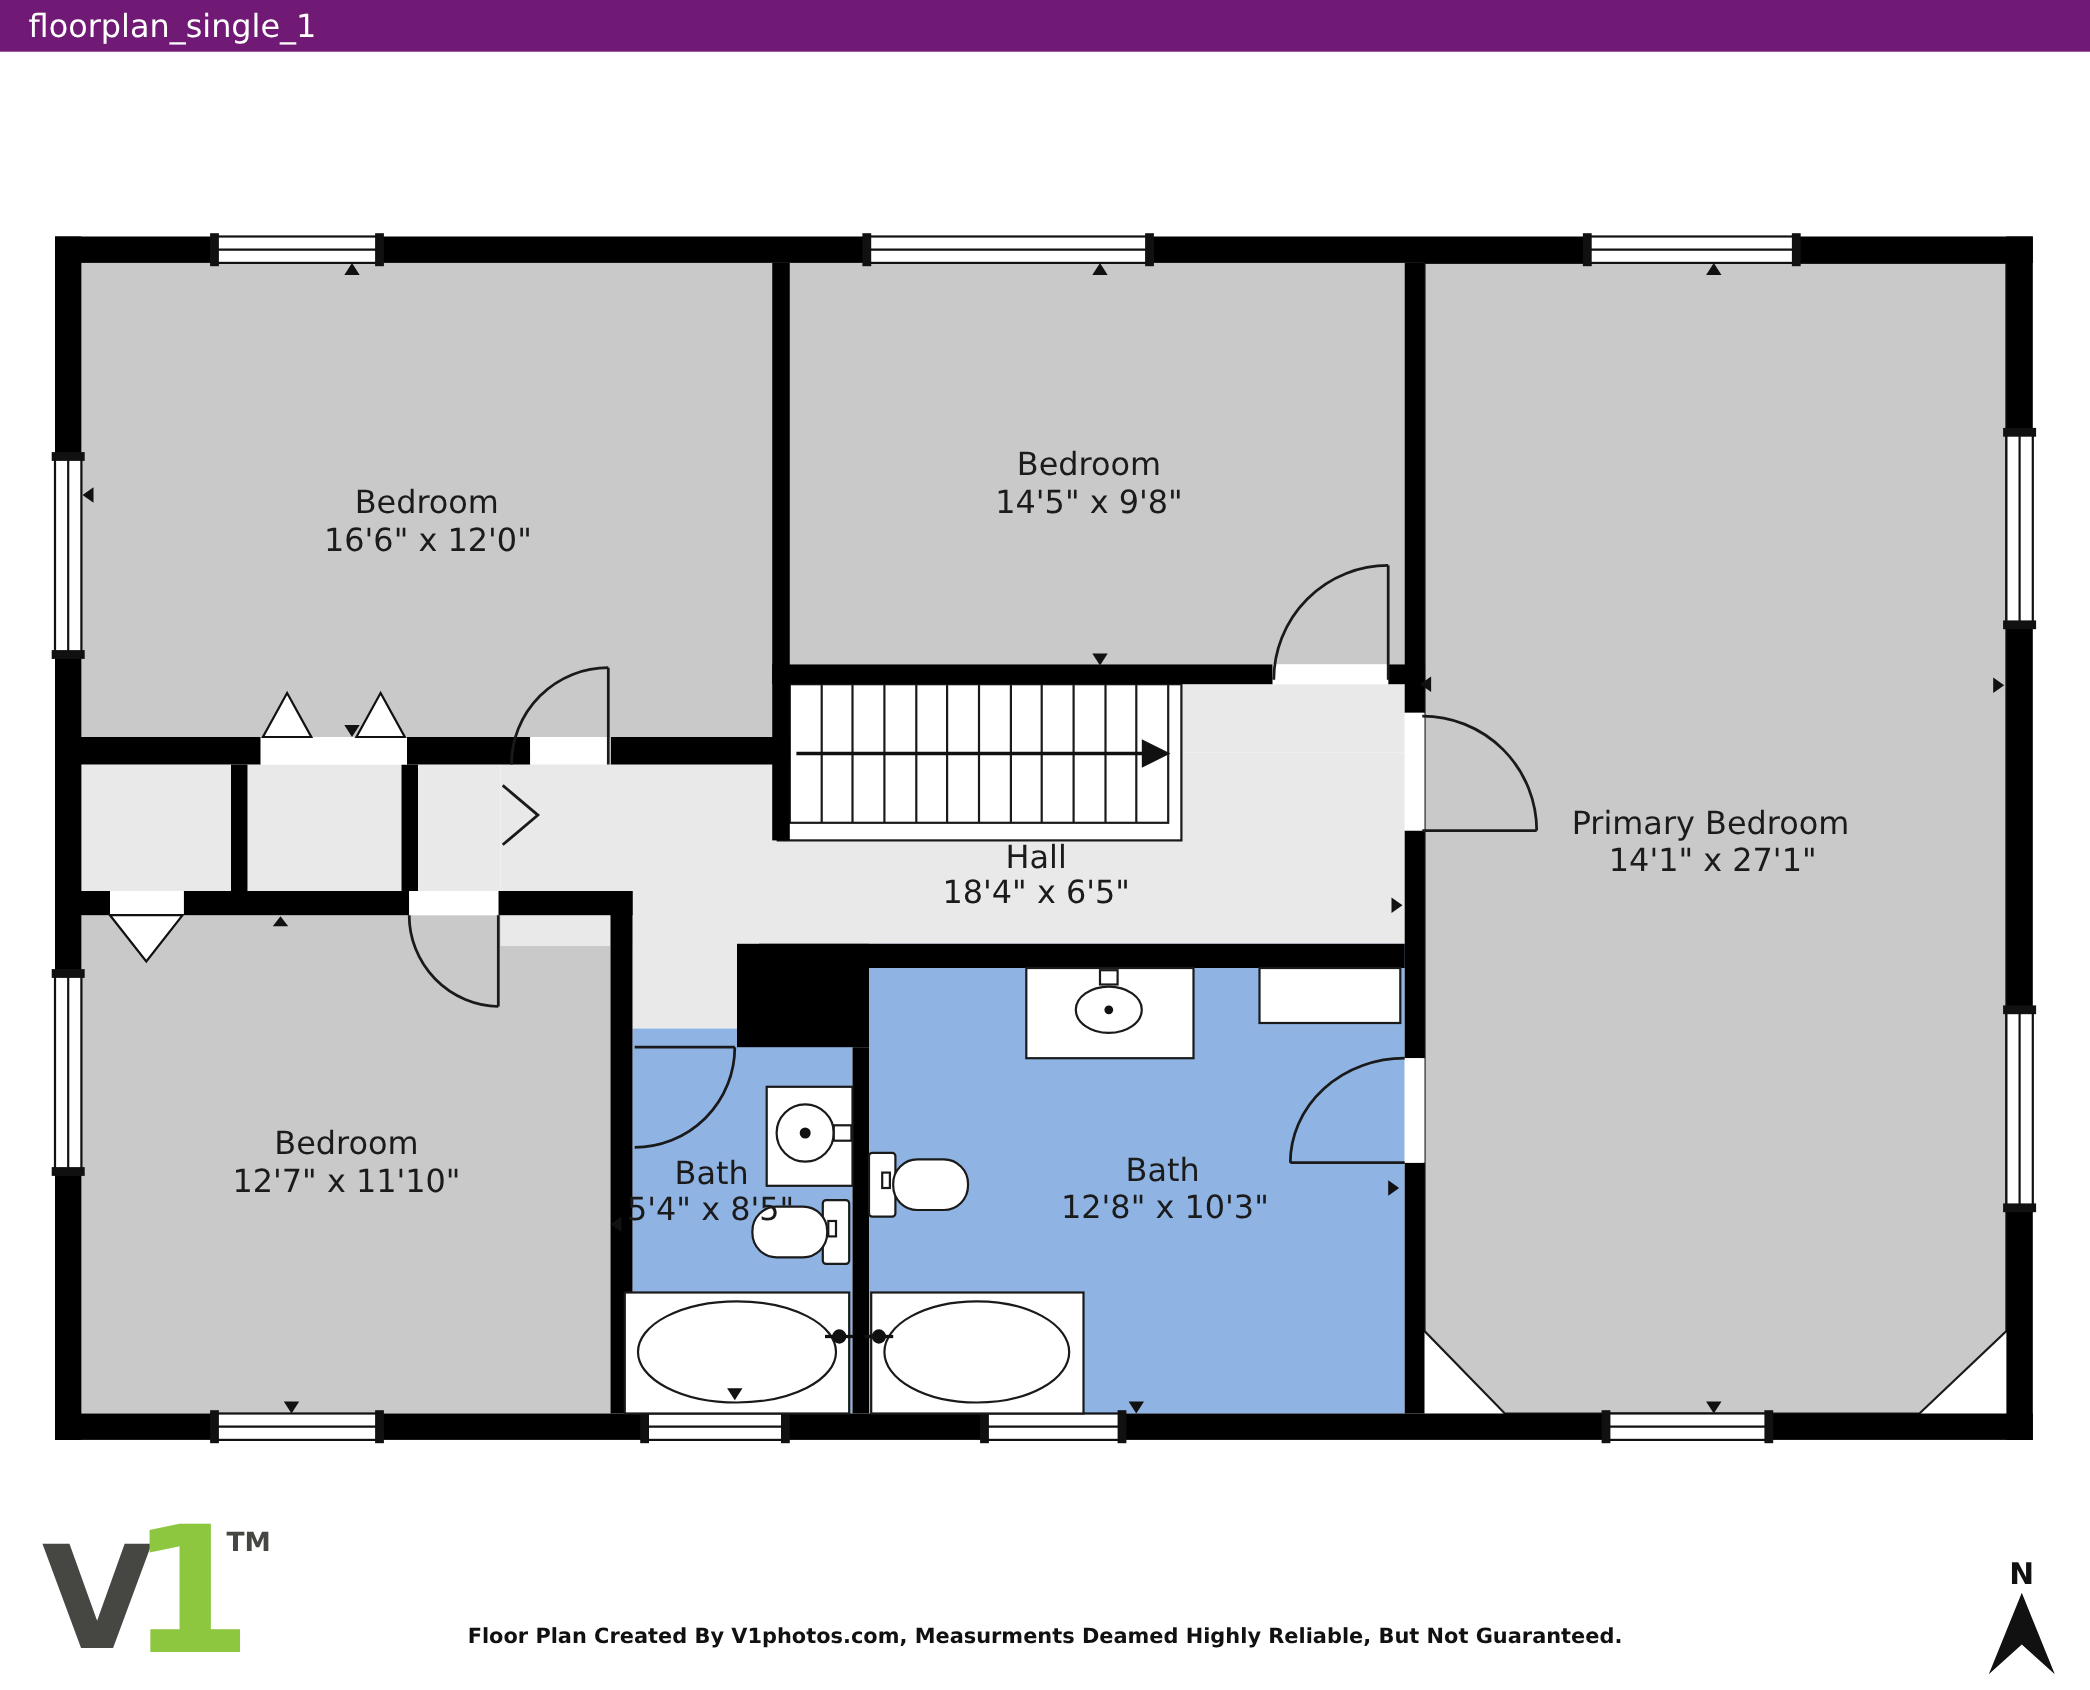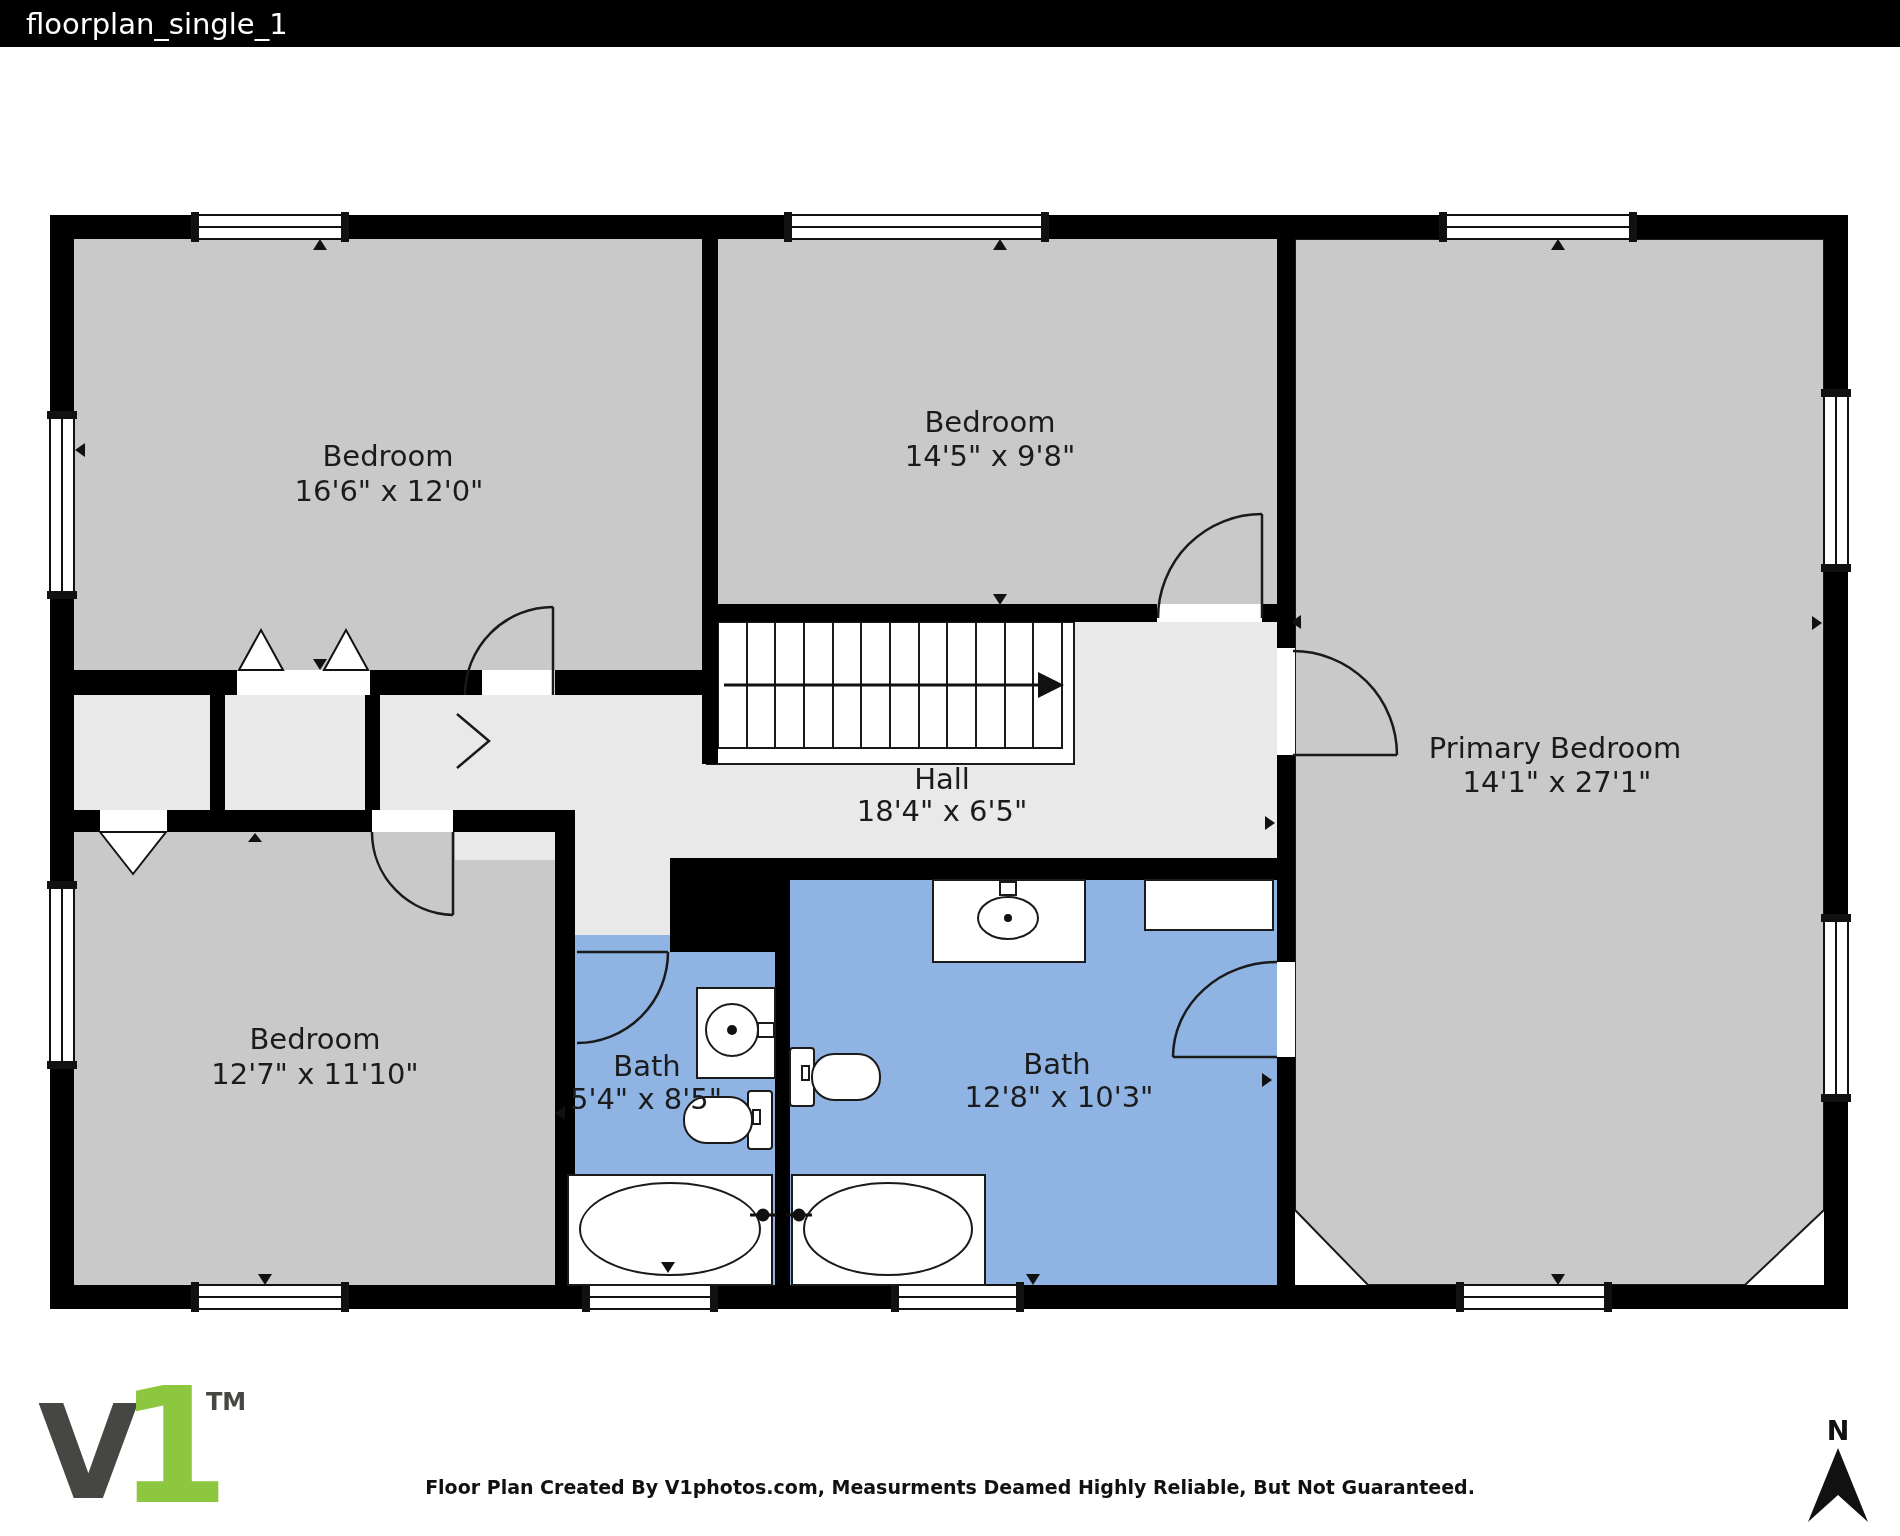"floorplan_single_1" .titlebar { background: #000000 -> #701a75 }
